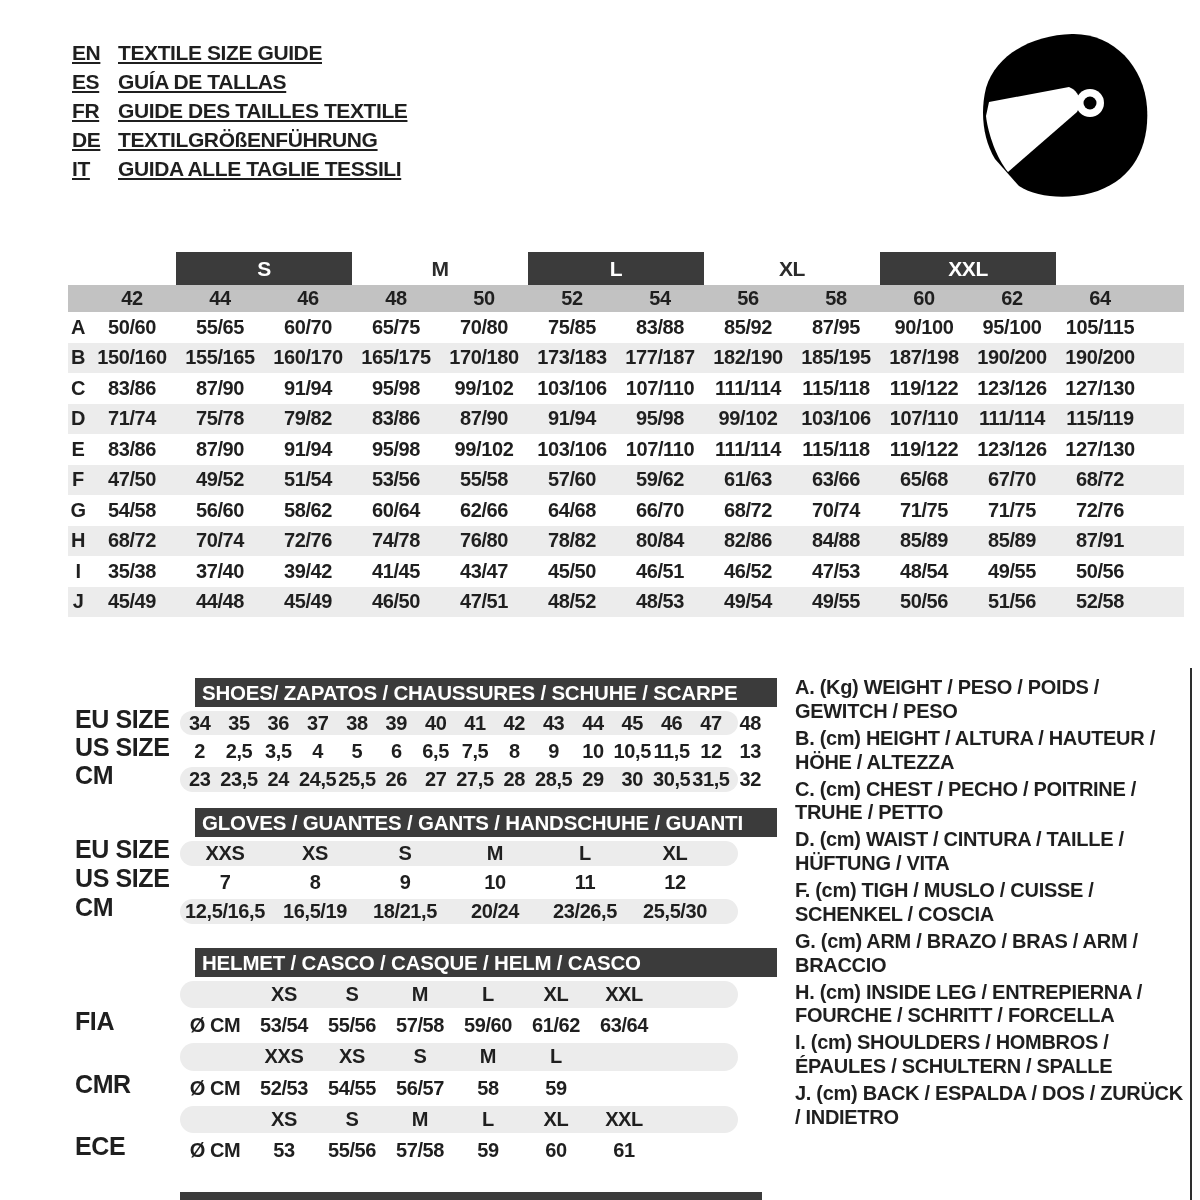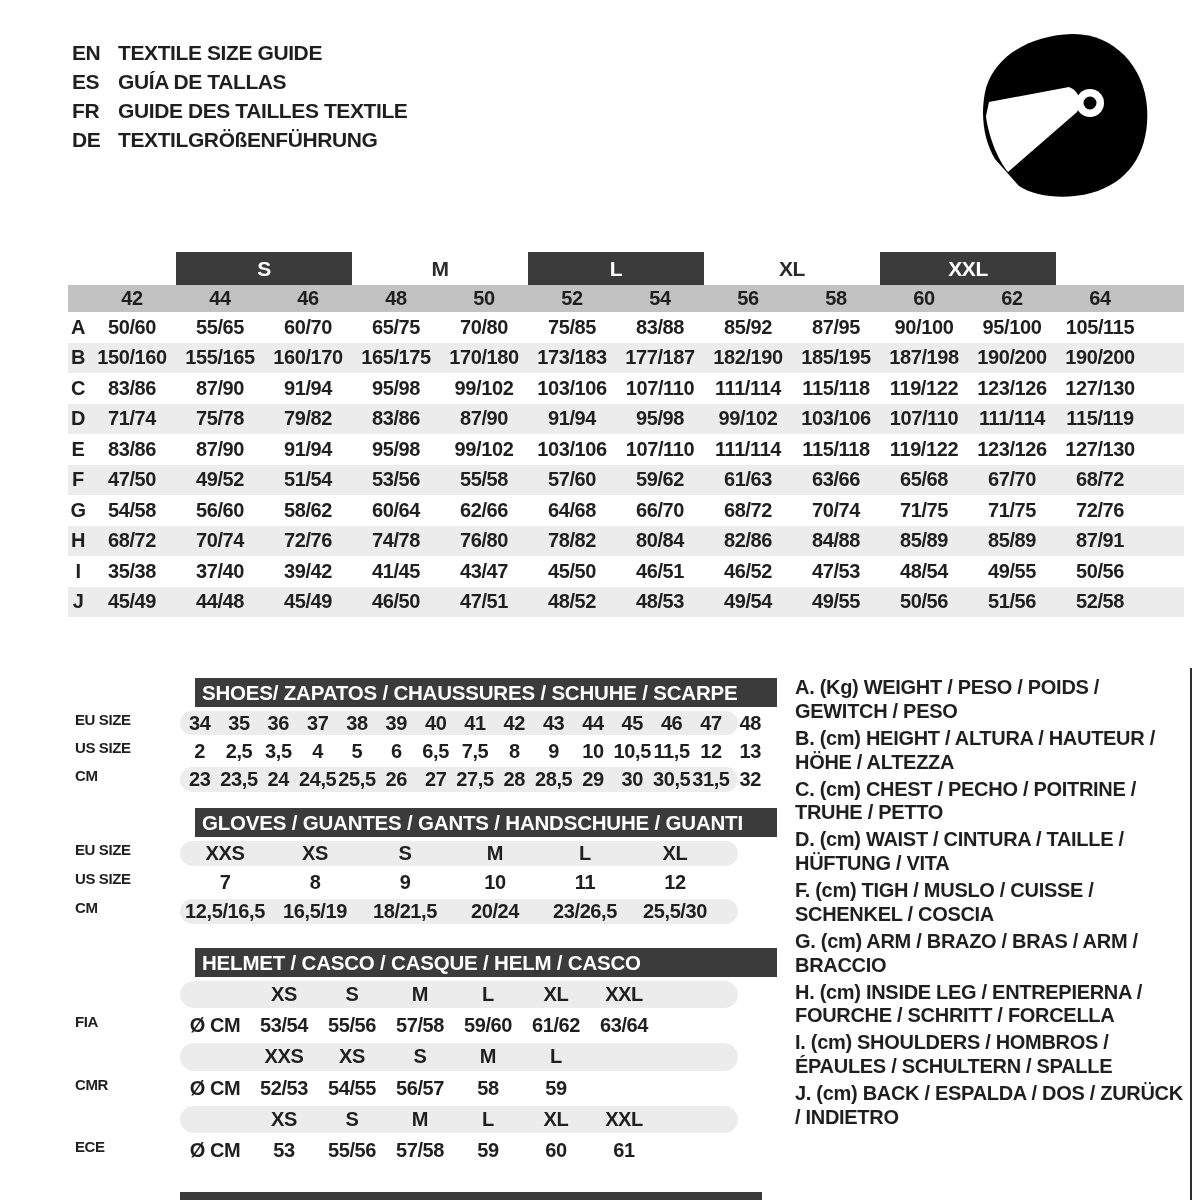"EN" #lang-block { text-decoration: none -> underline }
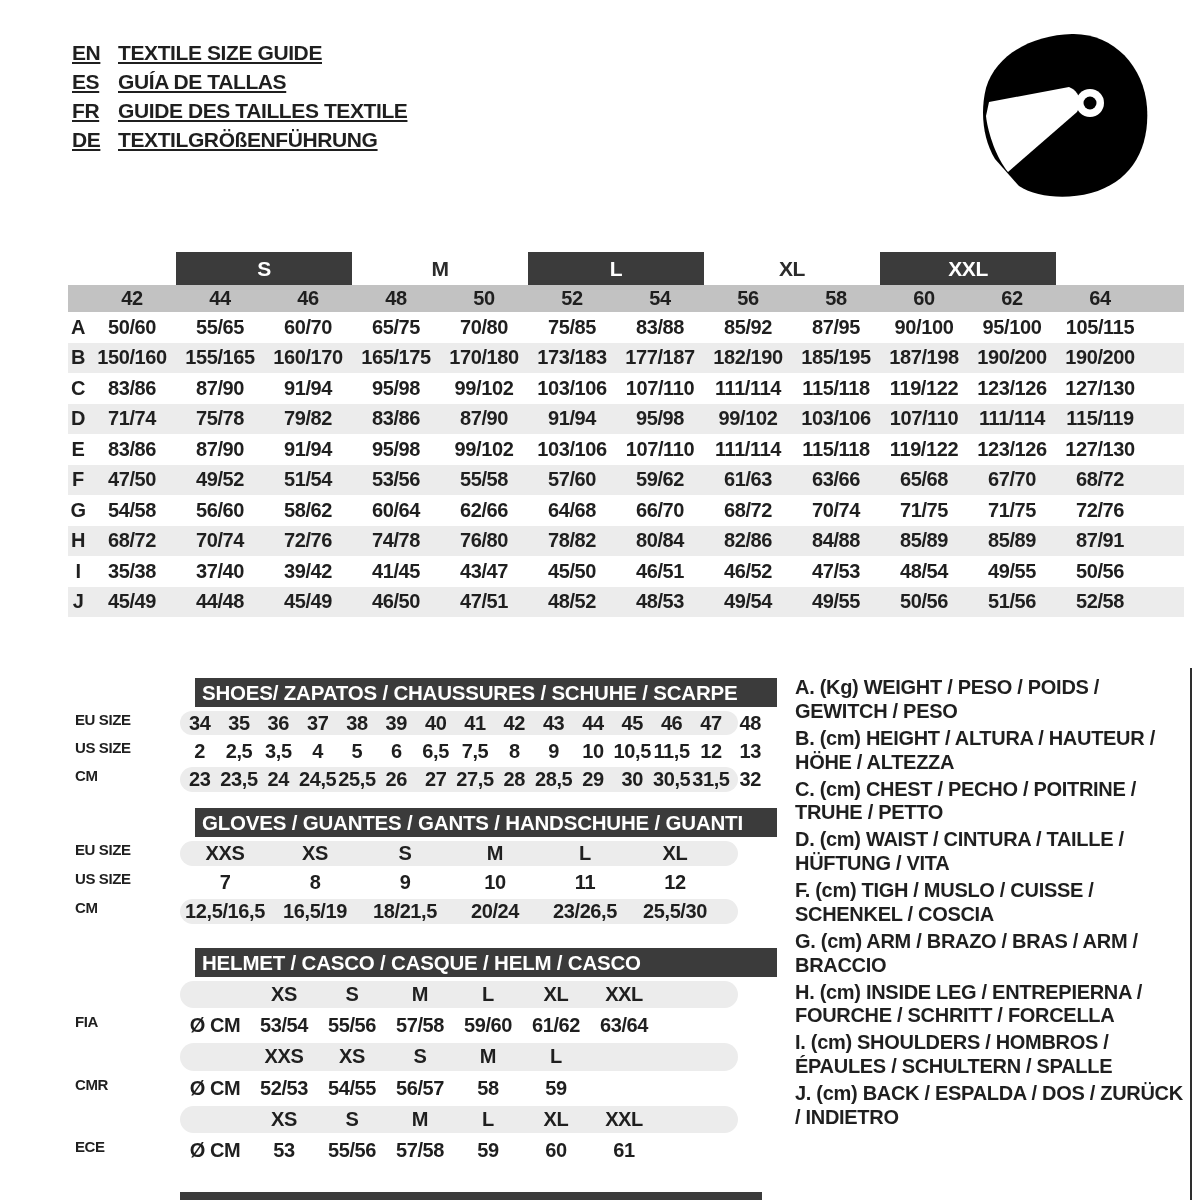"IT" div.lang-row { html: none -> <div> <span>IT</span> <span>GUIDA ALLE TAGLIE TESSILI</span> </div> }
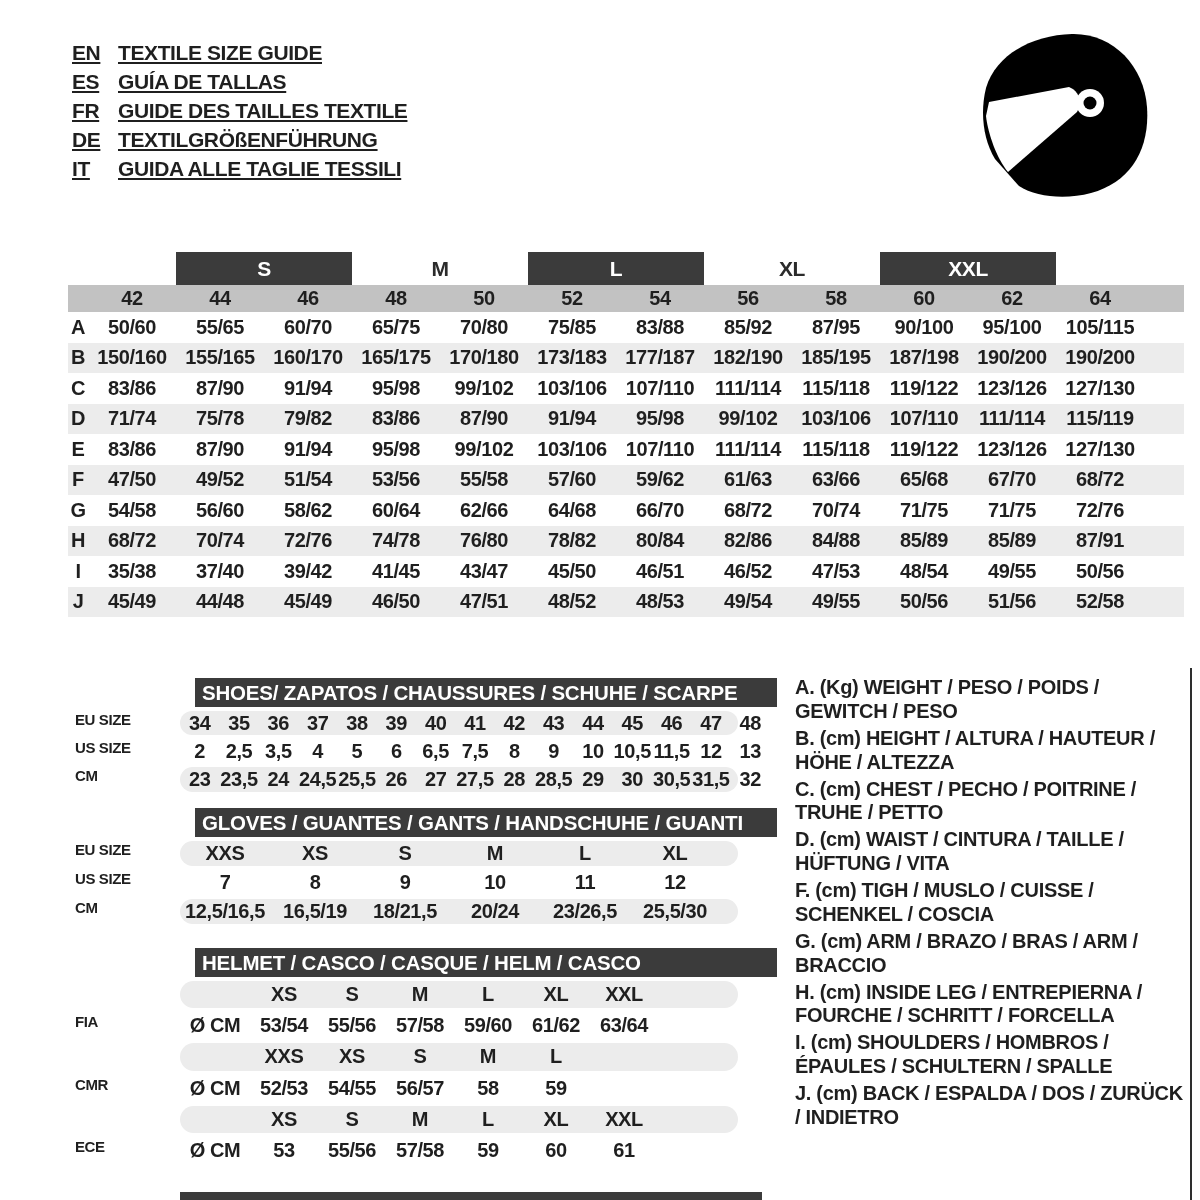"EU SIZE" .side-label { font-size: 15px -> 25px }
